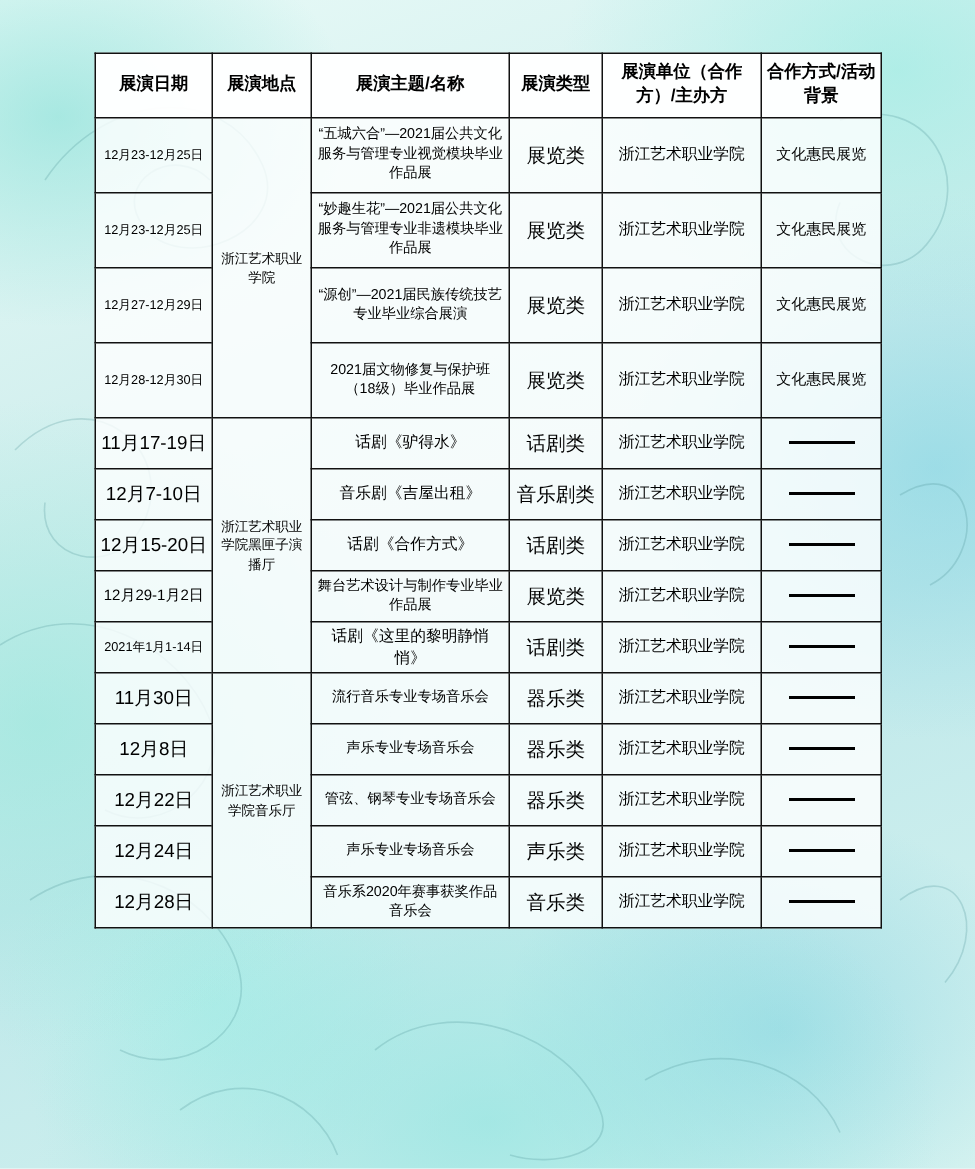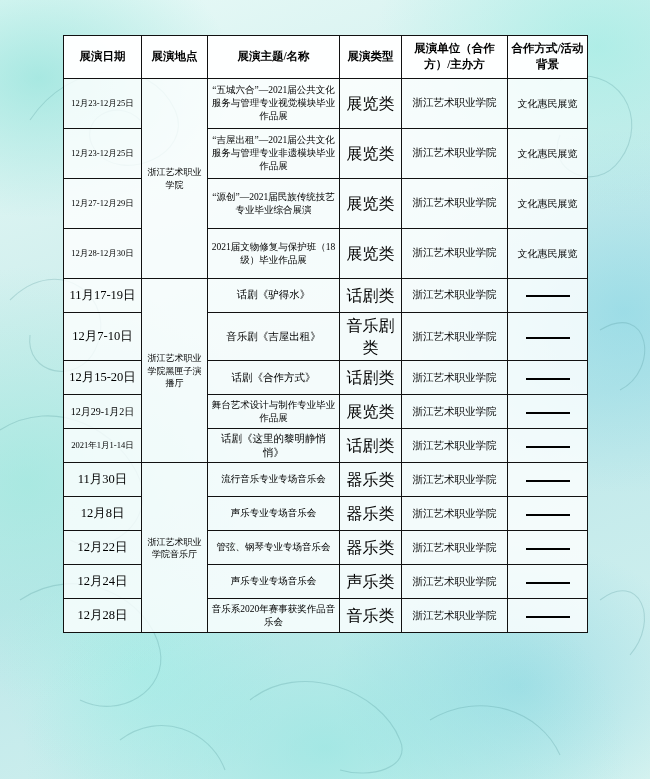"展演日期" table.schedule { font-family: Liberation Serif, serif -> none }
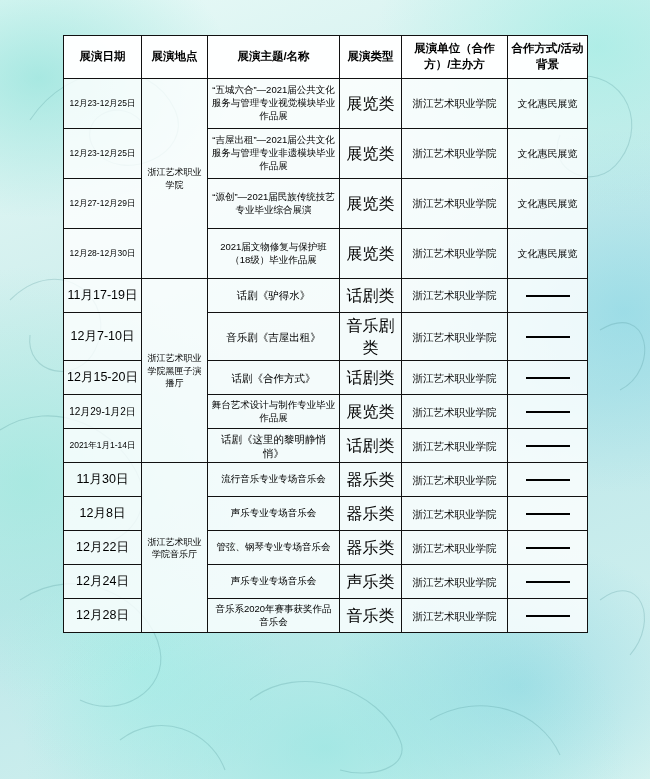"展览类" td.type { font-size: 16px -> 13px }
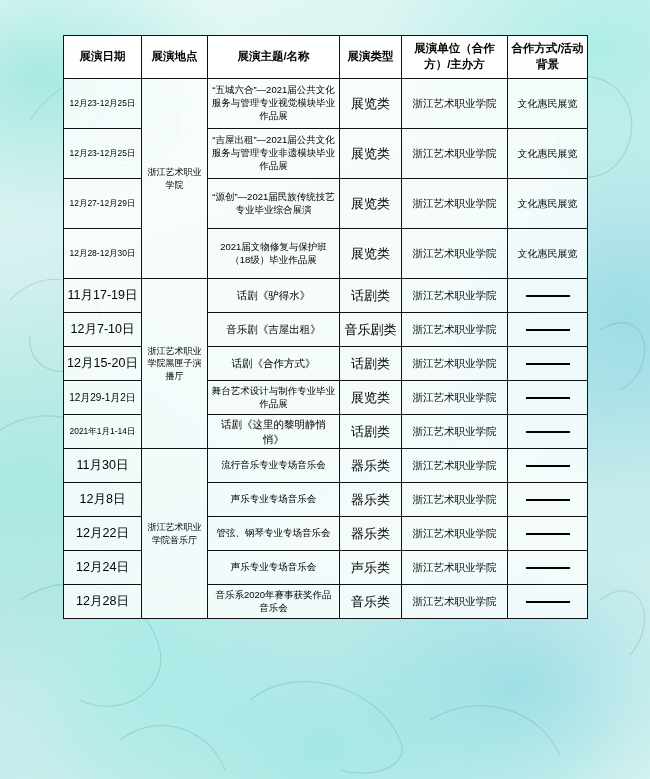"“吉屋出租”—2021届公共文化服务与管理专业非遗模块毕业作品展" td.title { text: 吉屋出租 -> 妙趣生花 }
